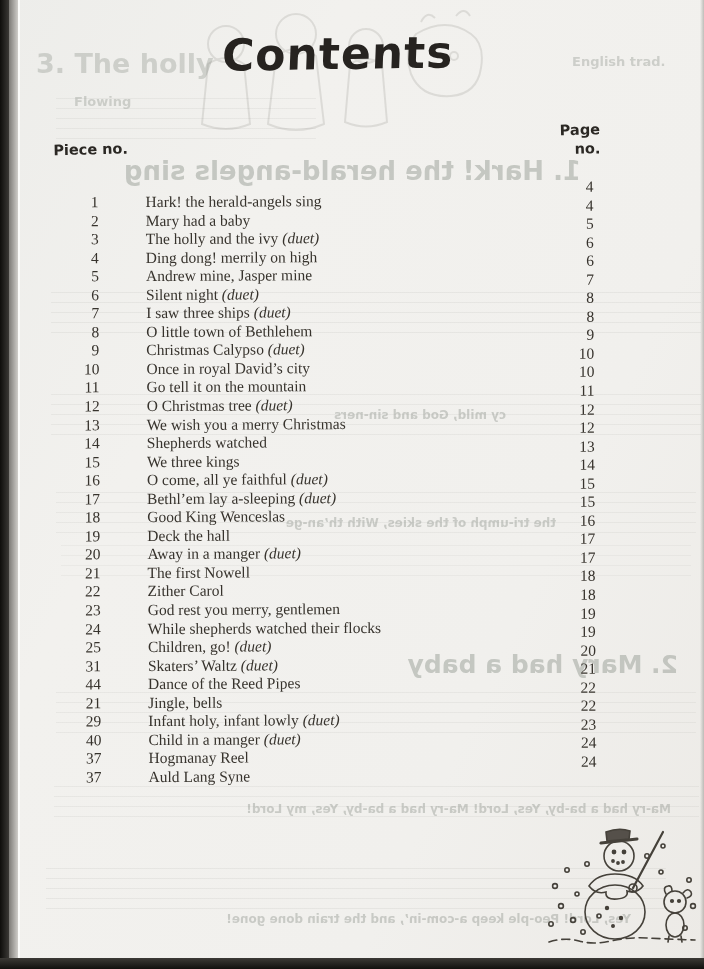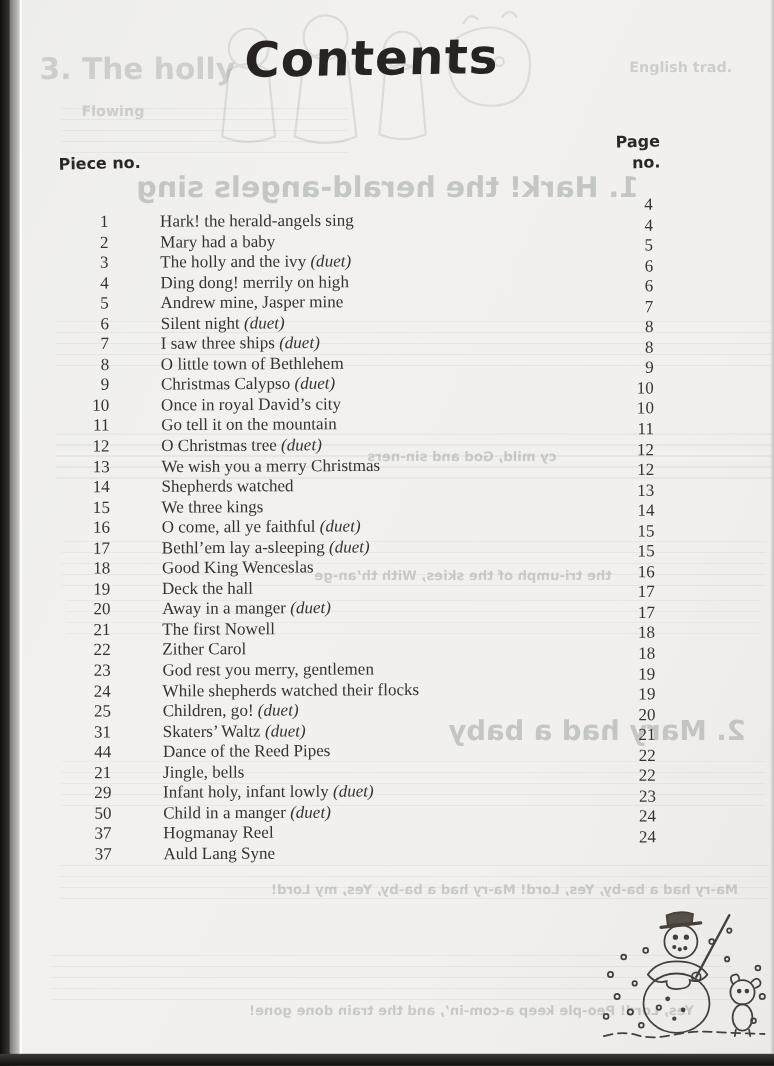"50" span.no { text: 50 -> 40 }
